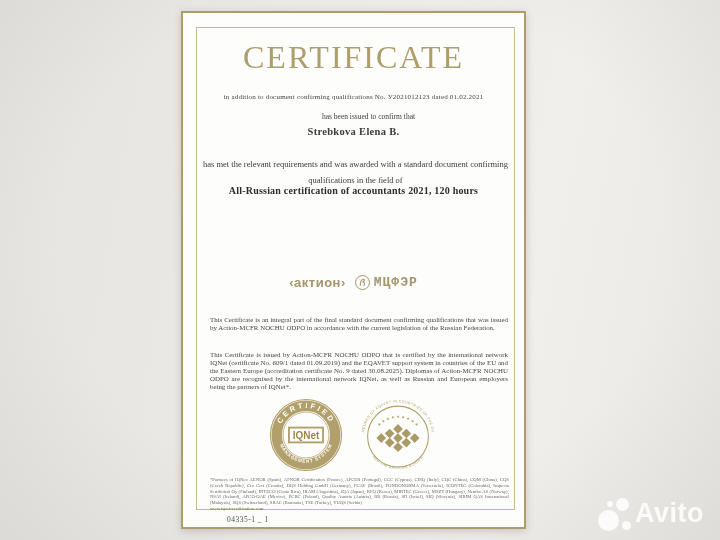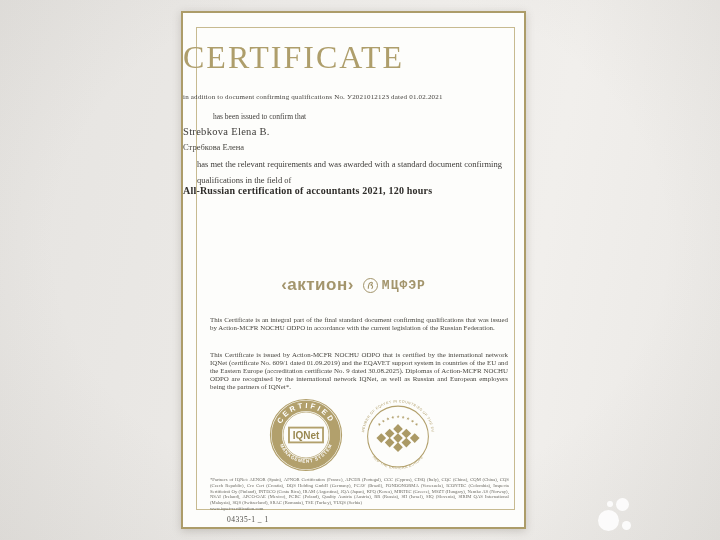"CERTIFICATE" .c { text-align: left -> center }
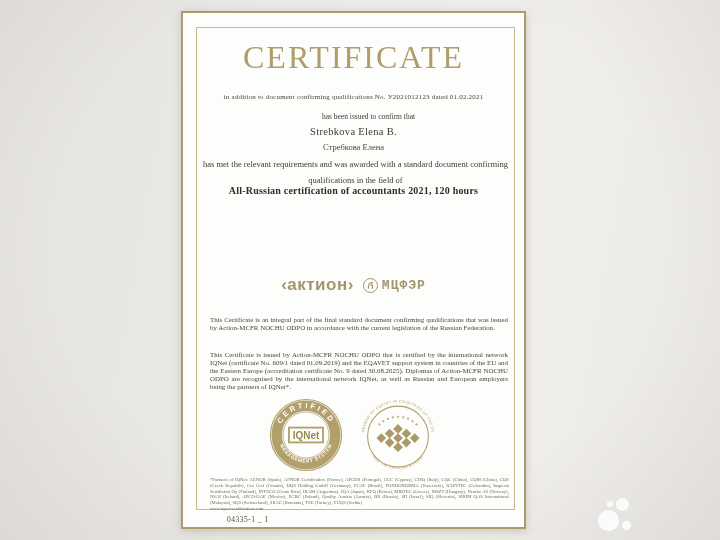"Strebkova Elena B." .name-en { font-weight: normal -> bold }
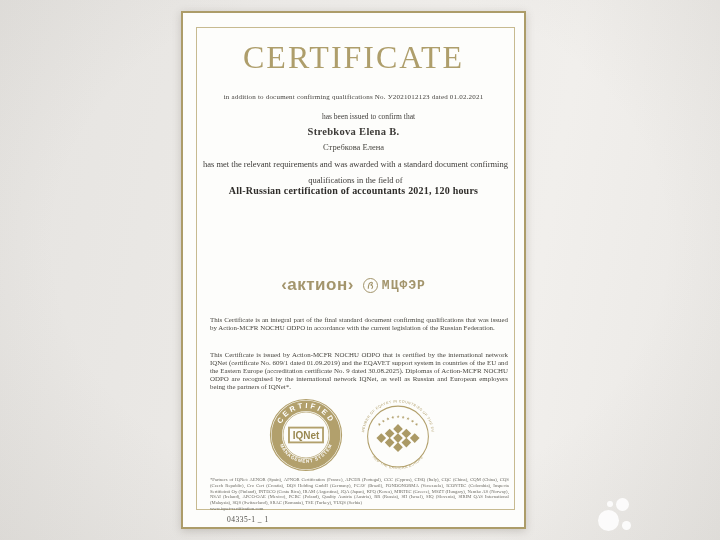"Стребкова Елена" div.c { html: <div>Стребкова Елена</div> -> none }
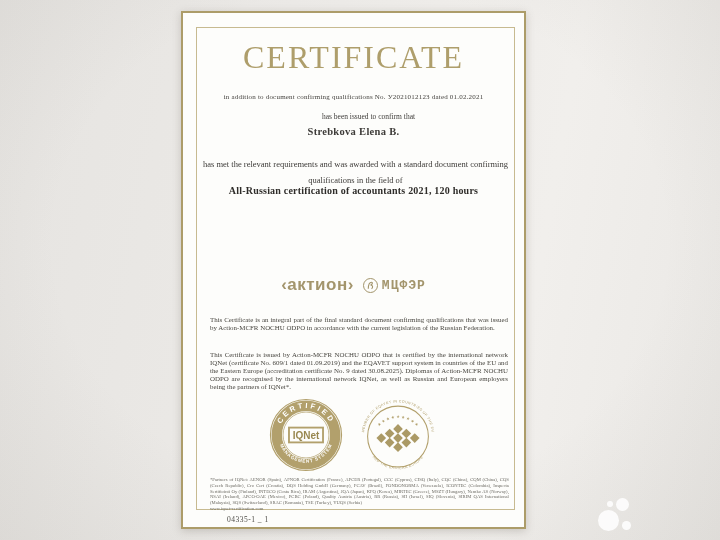"‹актион›" .aktion-logo { font-size: 17px -> 13px }
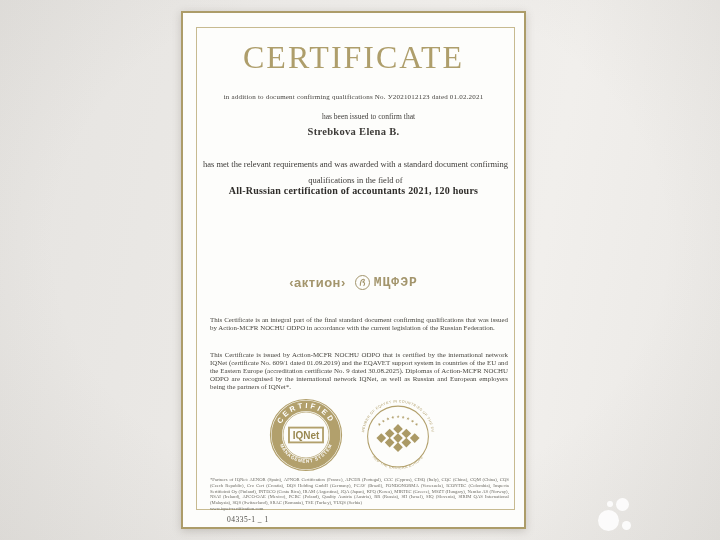"Avito" span.avito-word { html: none -> <span>Avito</span> }
